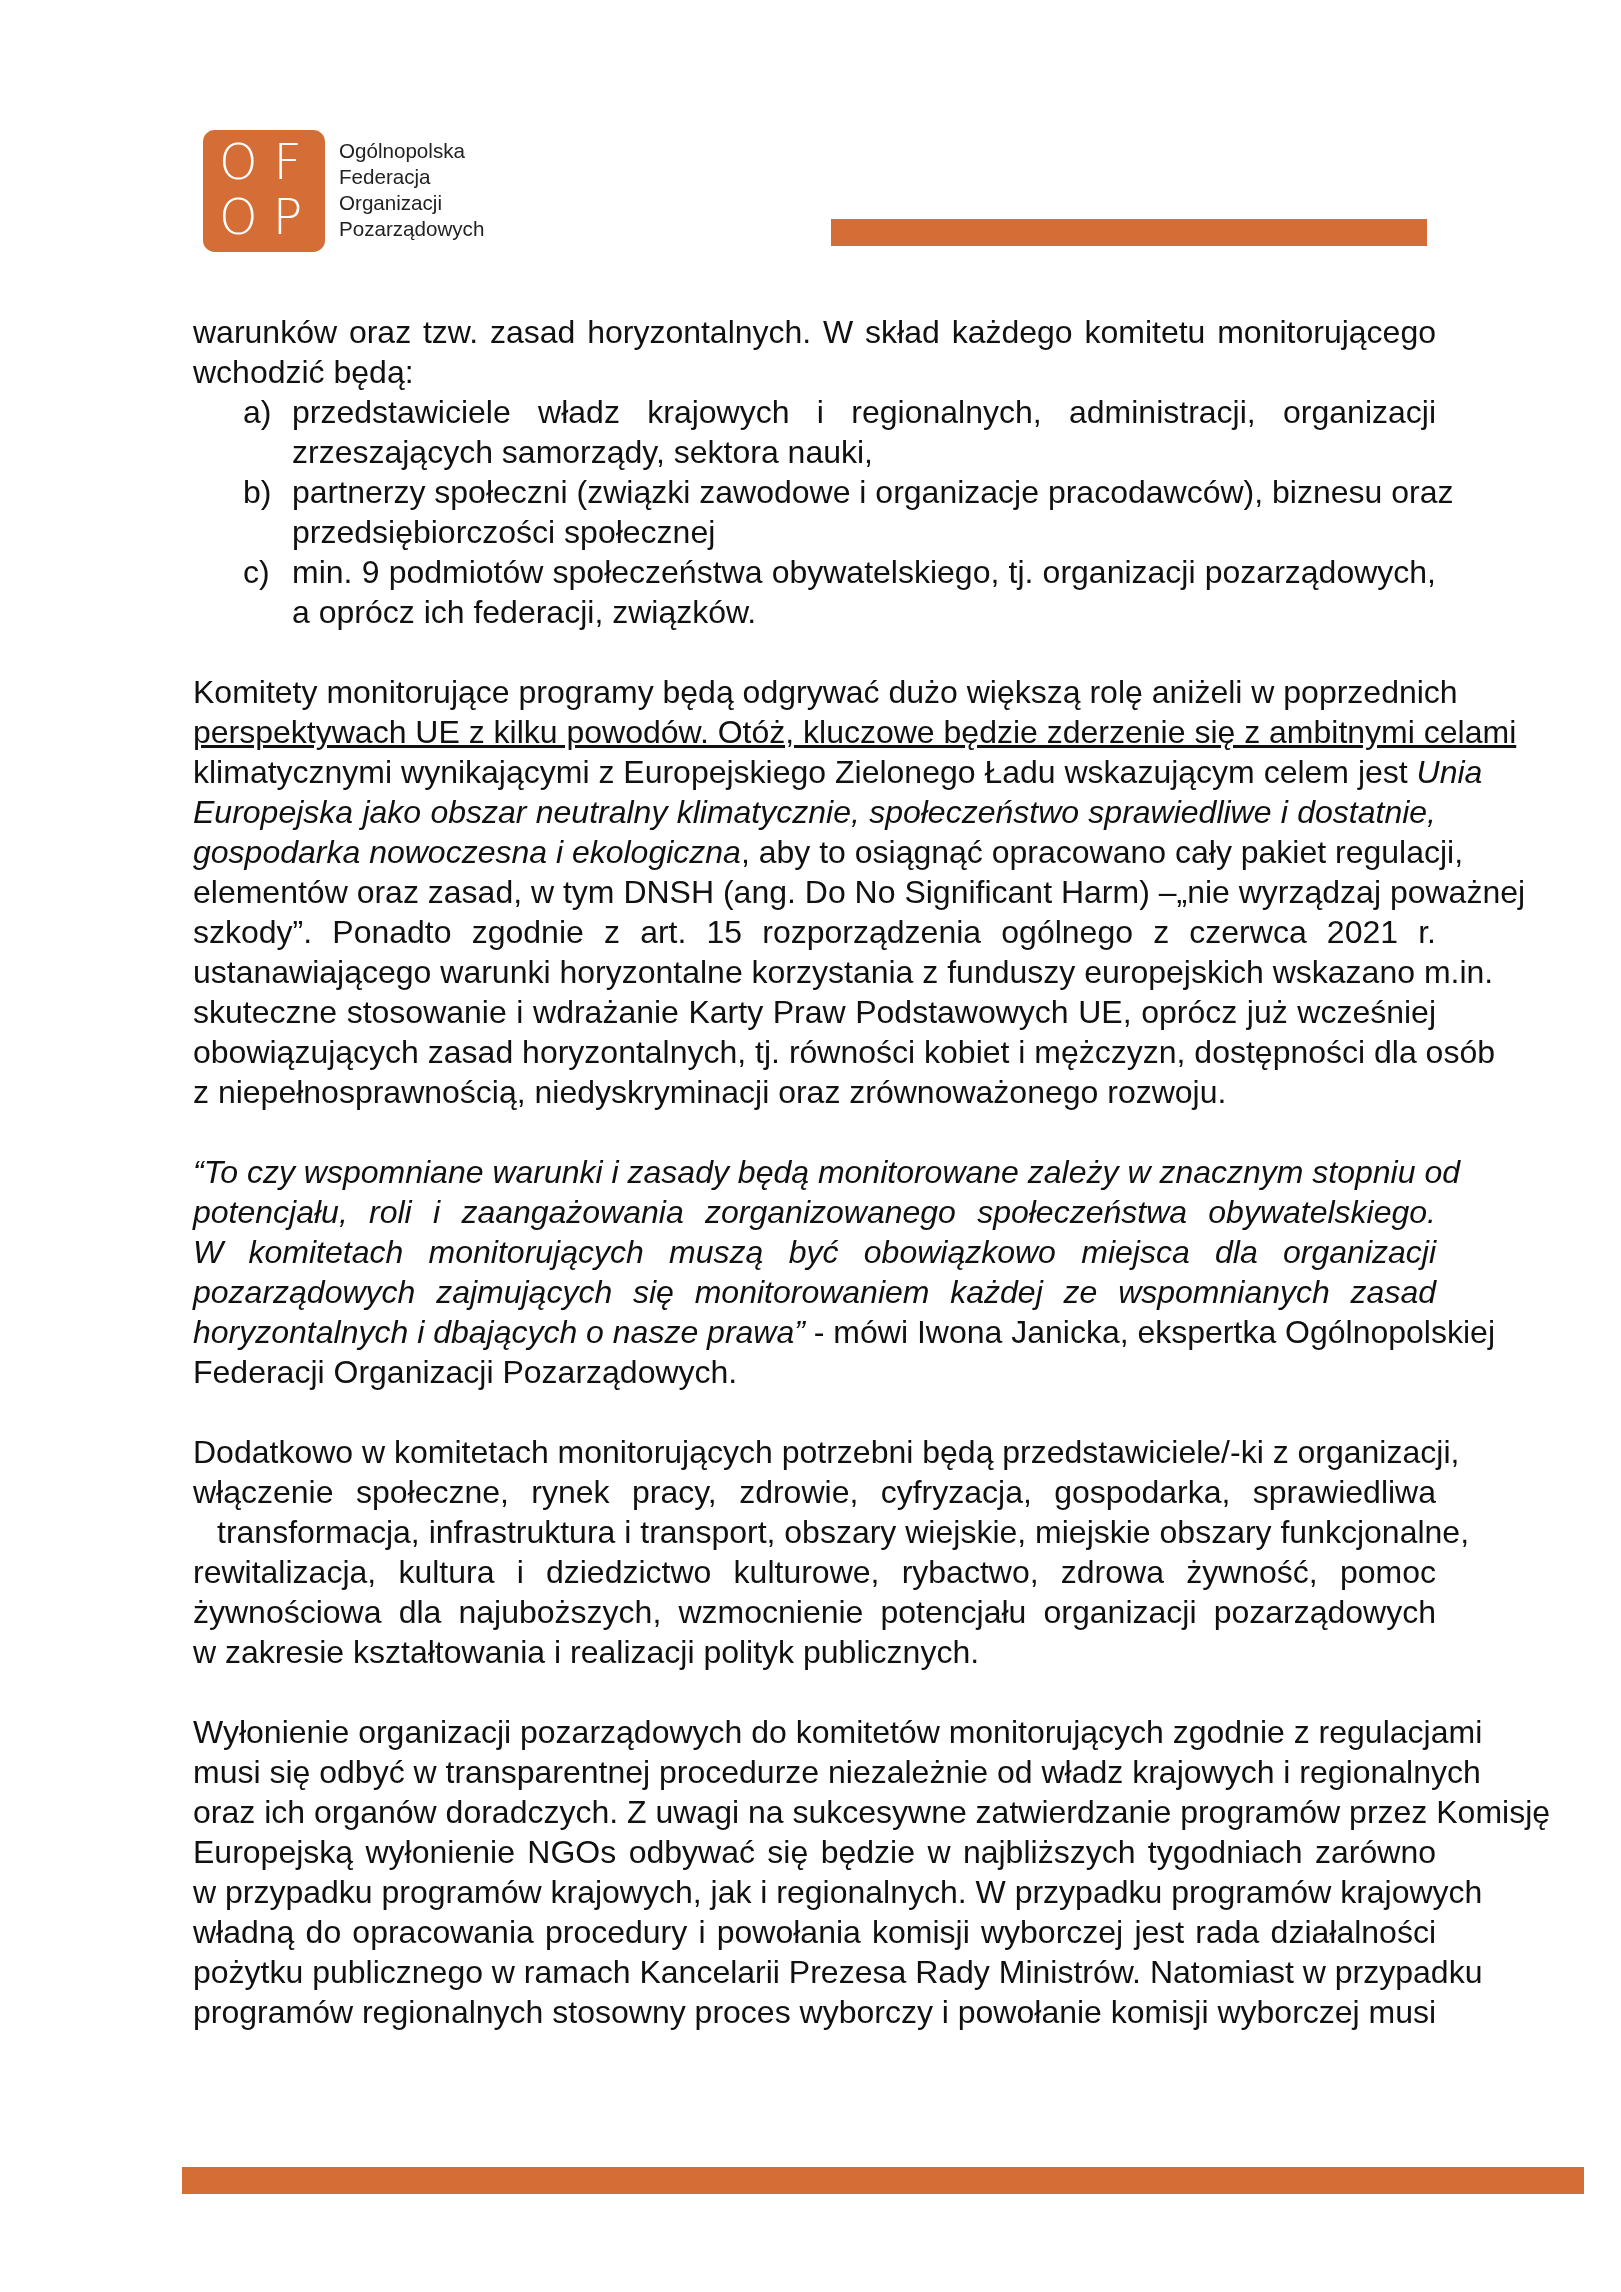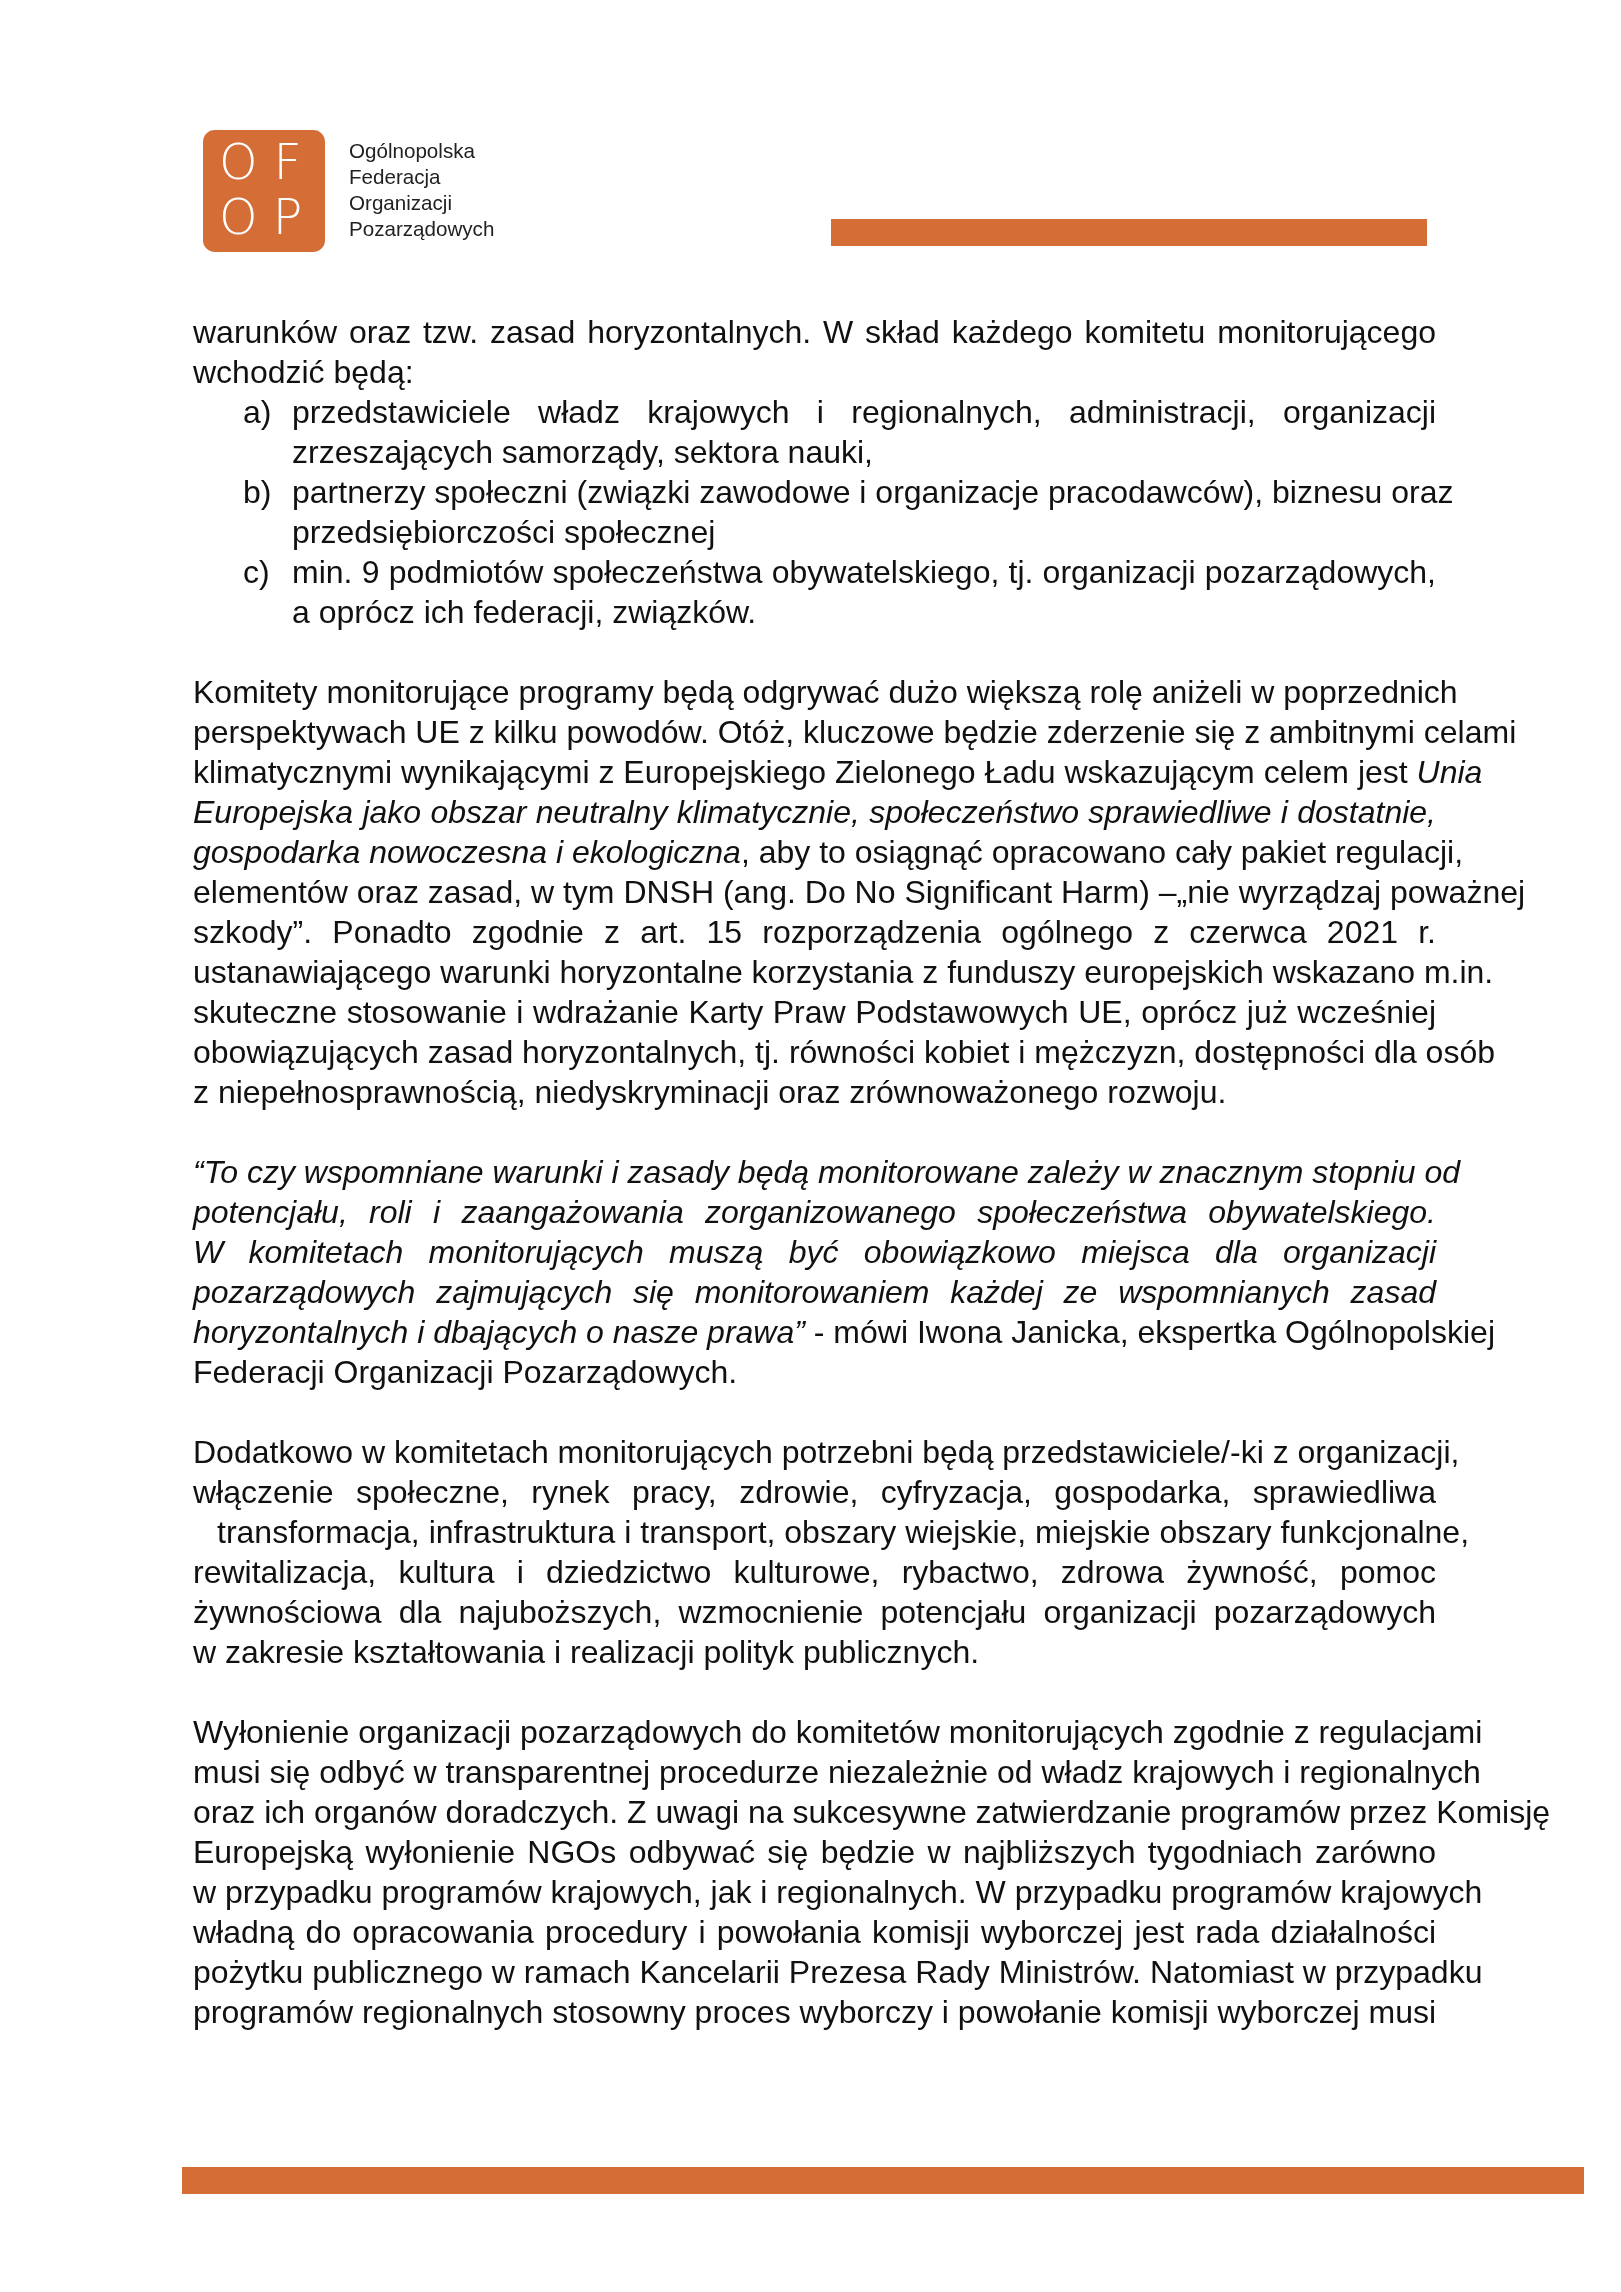"Ogólnopolska" .org-name { left: 349px -> 339px }
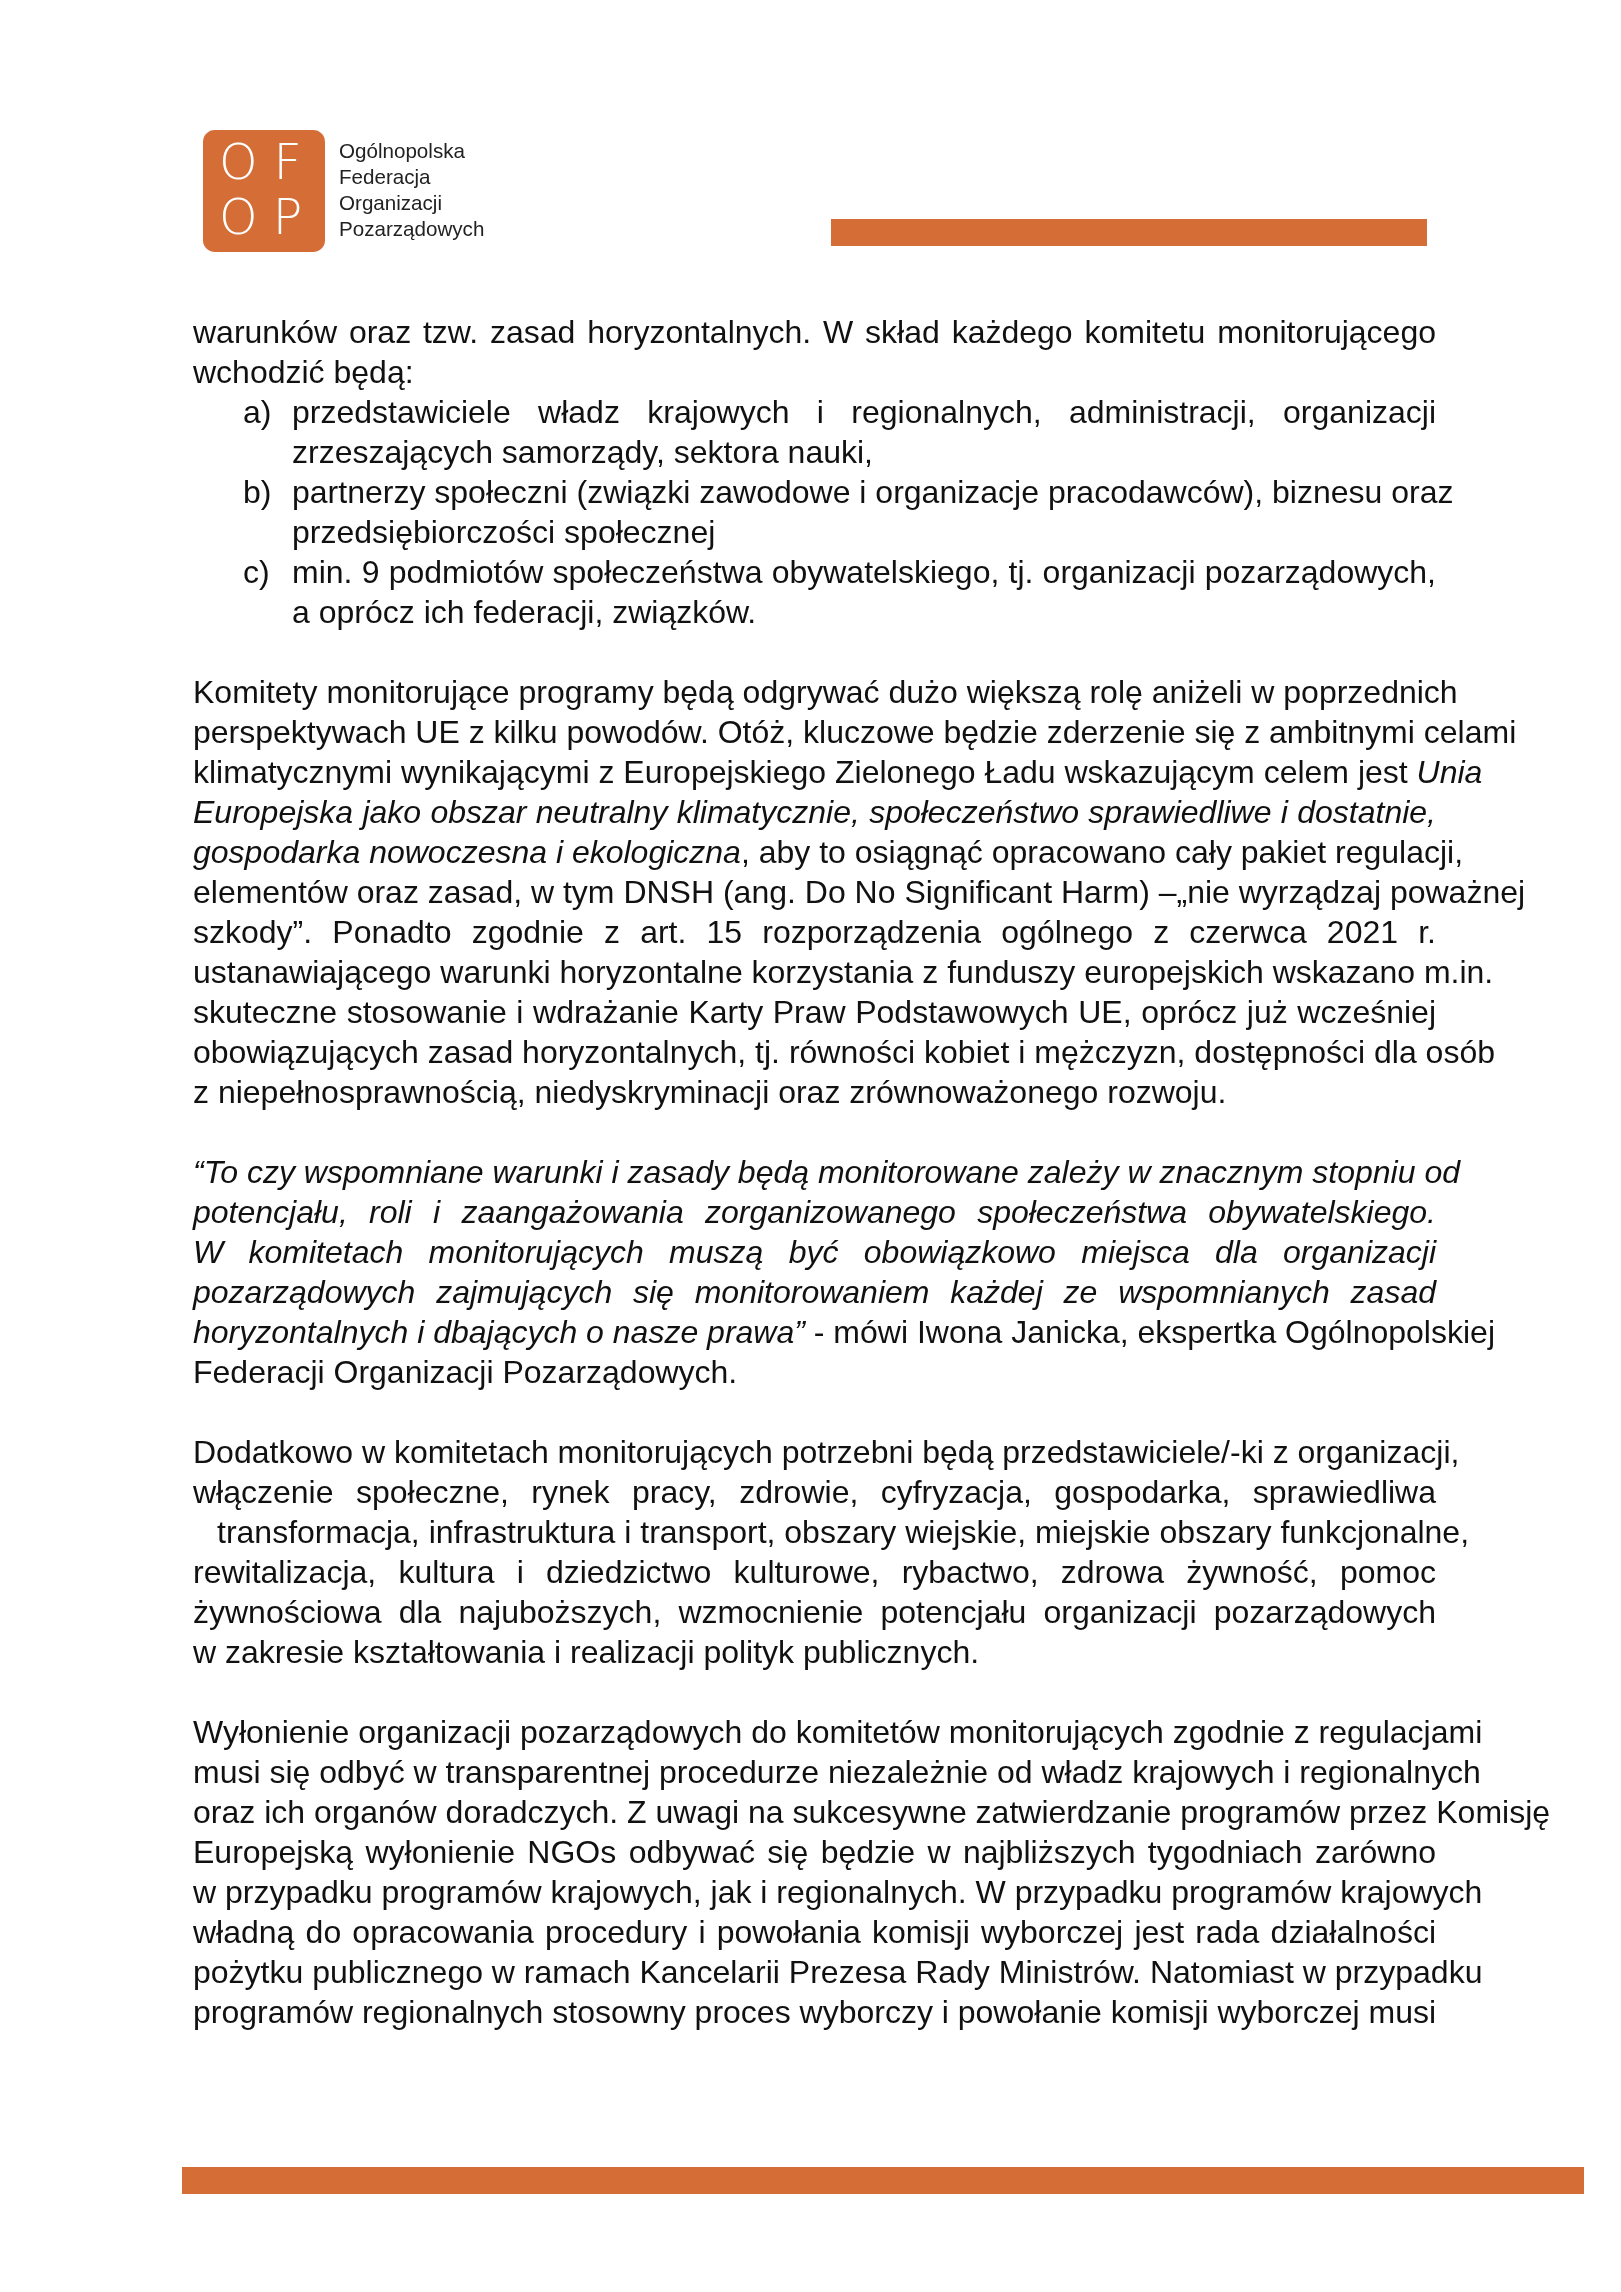"perspektywach UE z kilku powodów." span.line { text-decoration: none -> underline }
